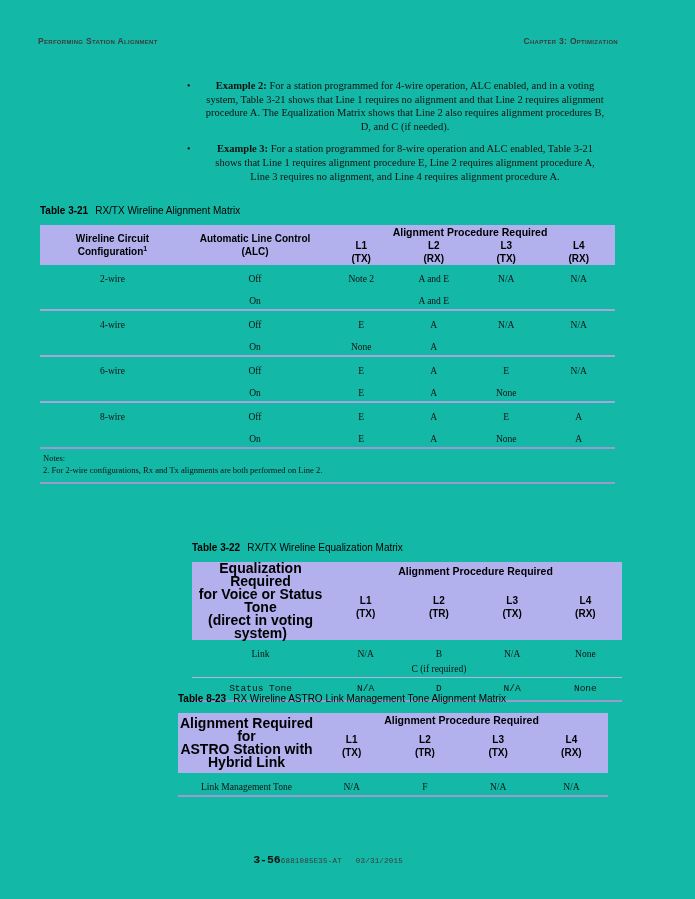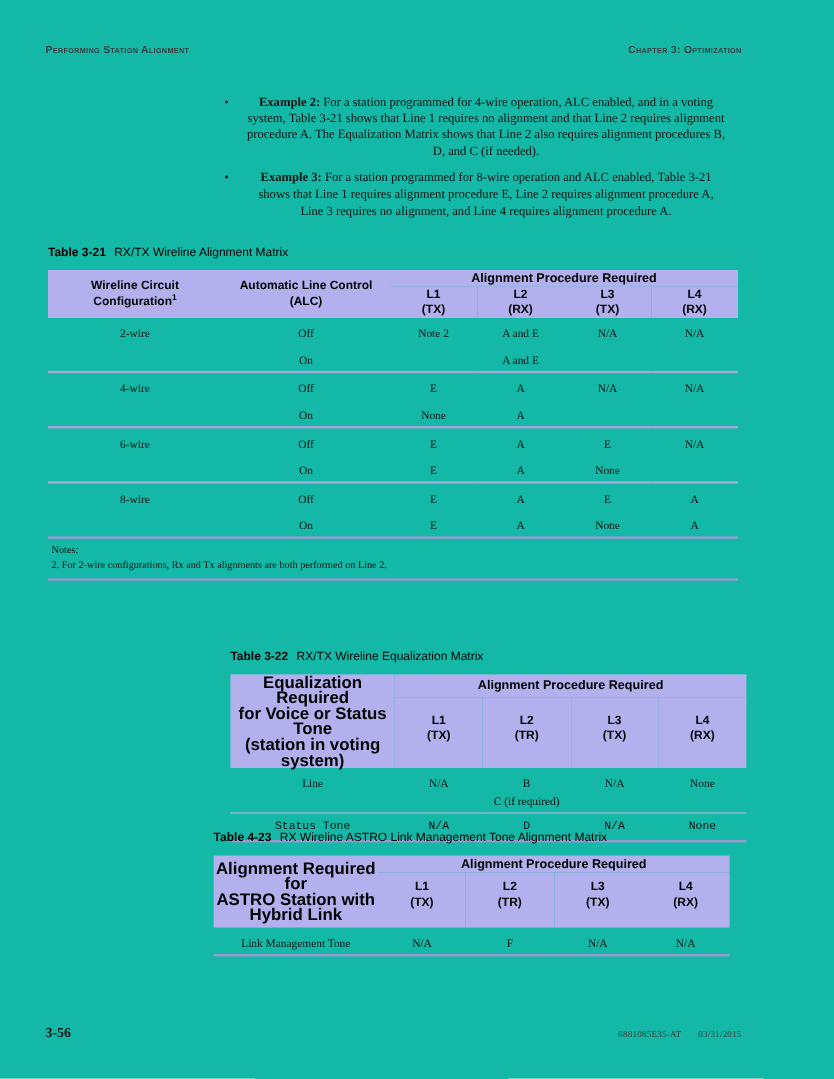"(station in voting" span { text: station -> direct }
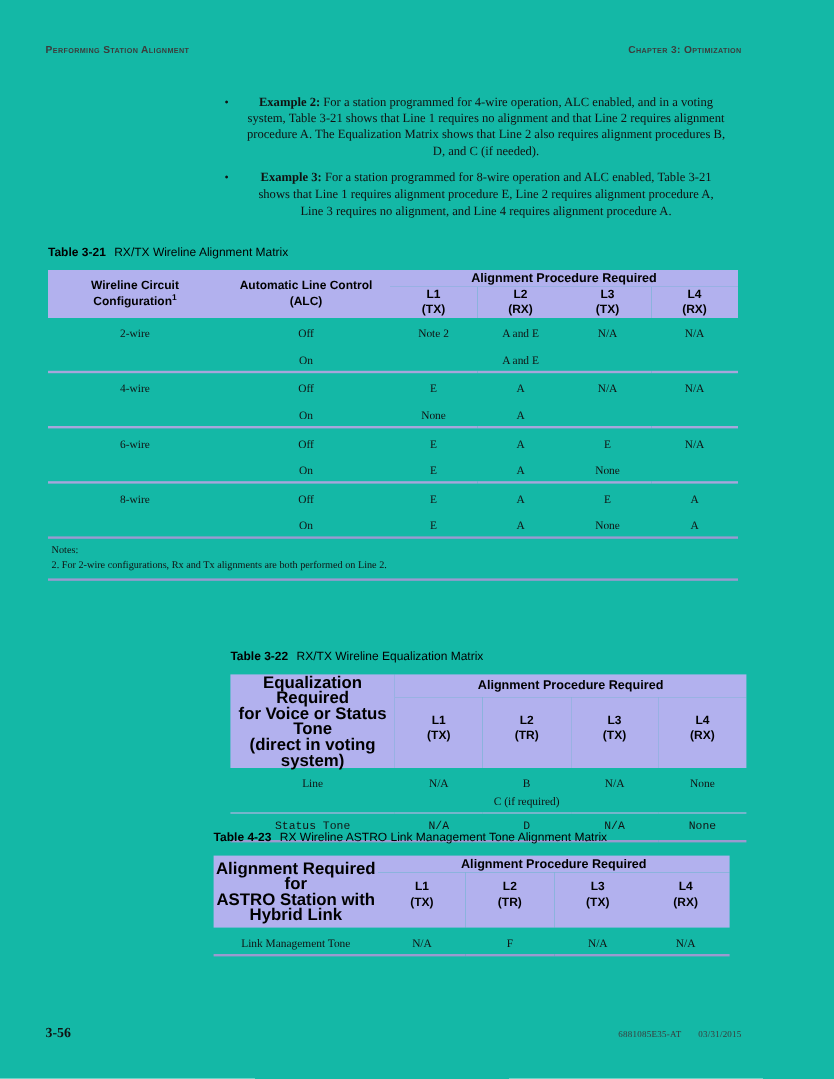"Line" td { text: Line -> Link }
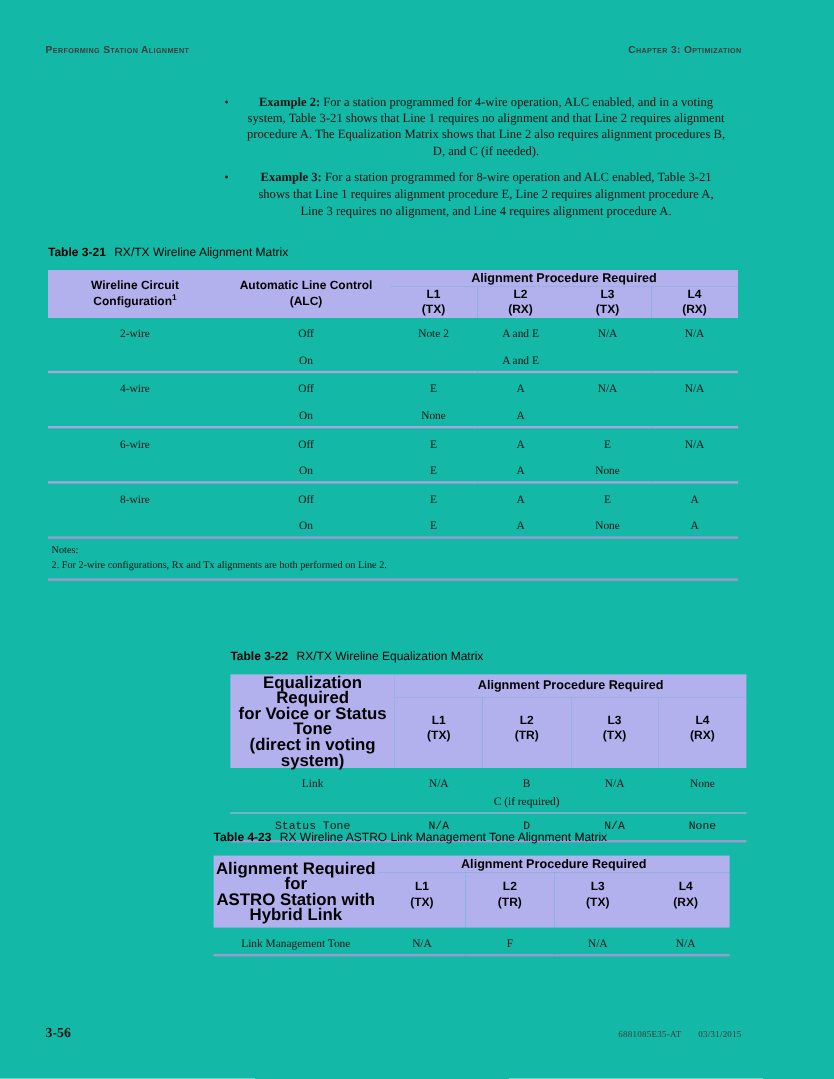"Table 4-23" span.tl { text: 4-23 -> 8-23 }
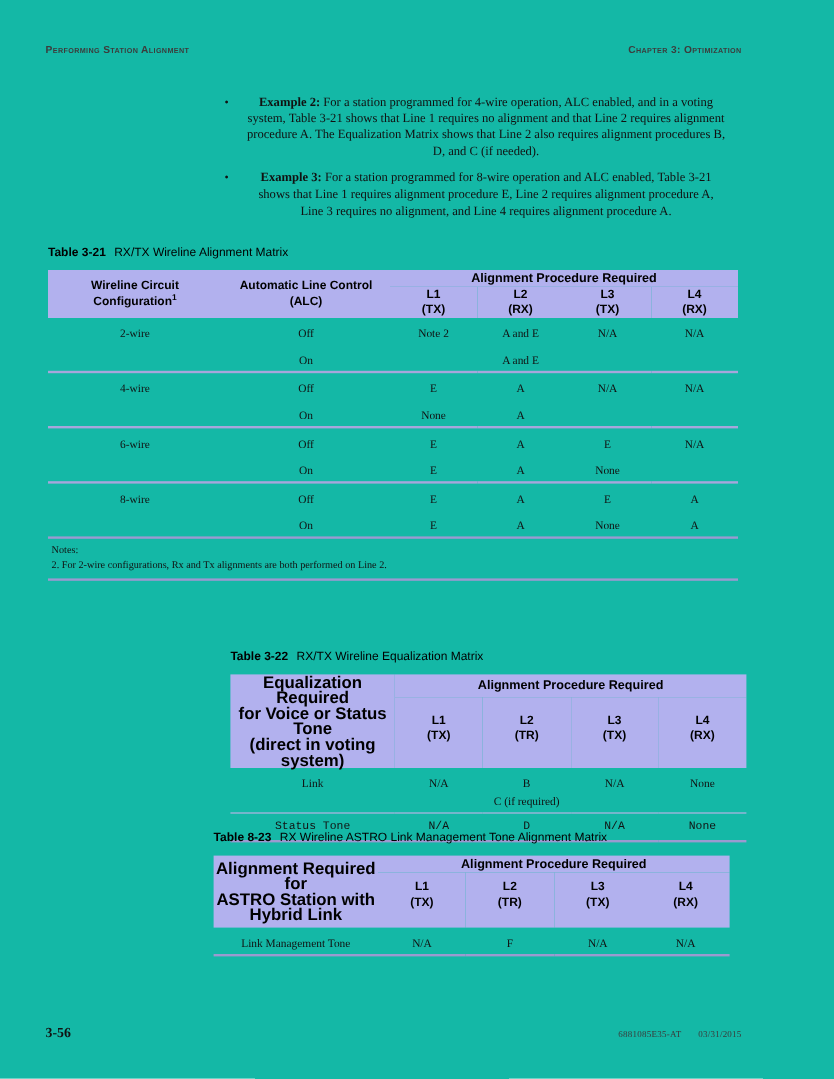"3-56" .pagefoot { font-family: Liberation Serif, serif -> Liberation Mono, monospace; justify-content: space-between -> center }
